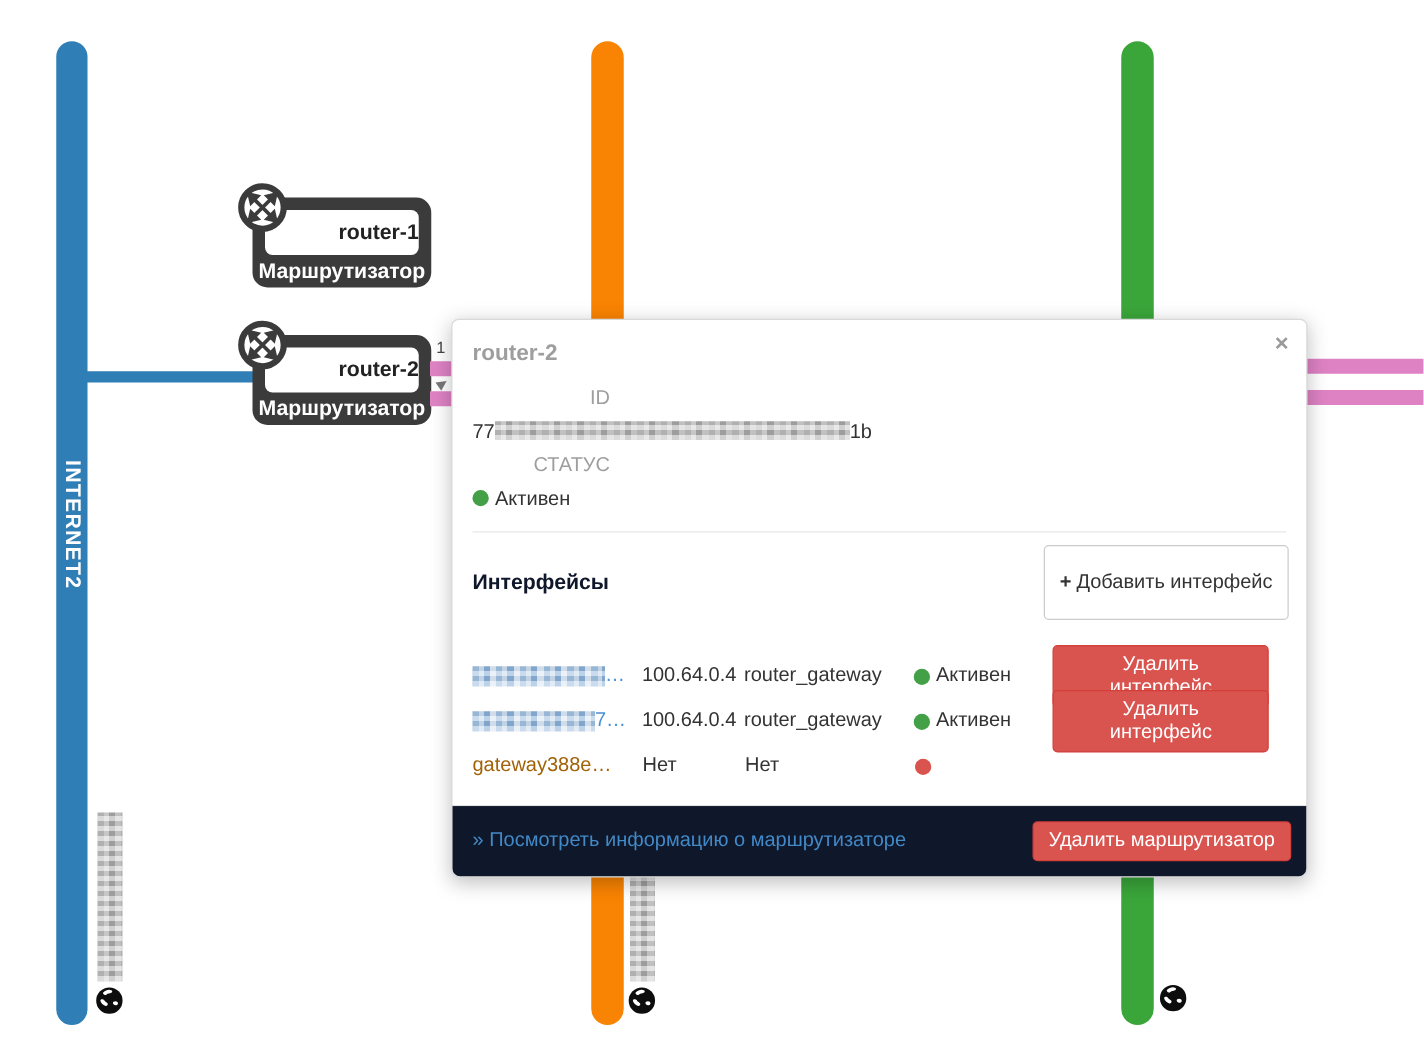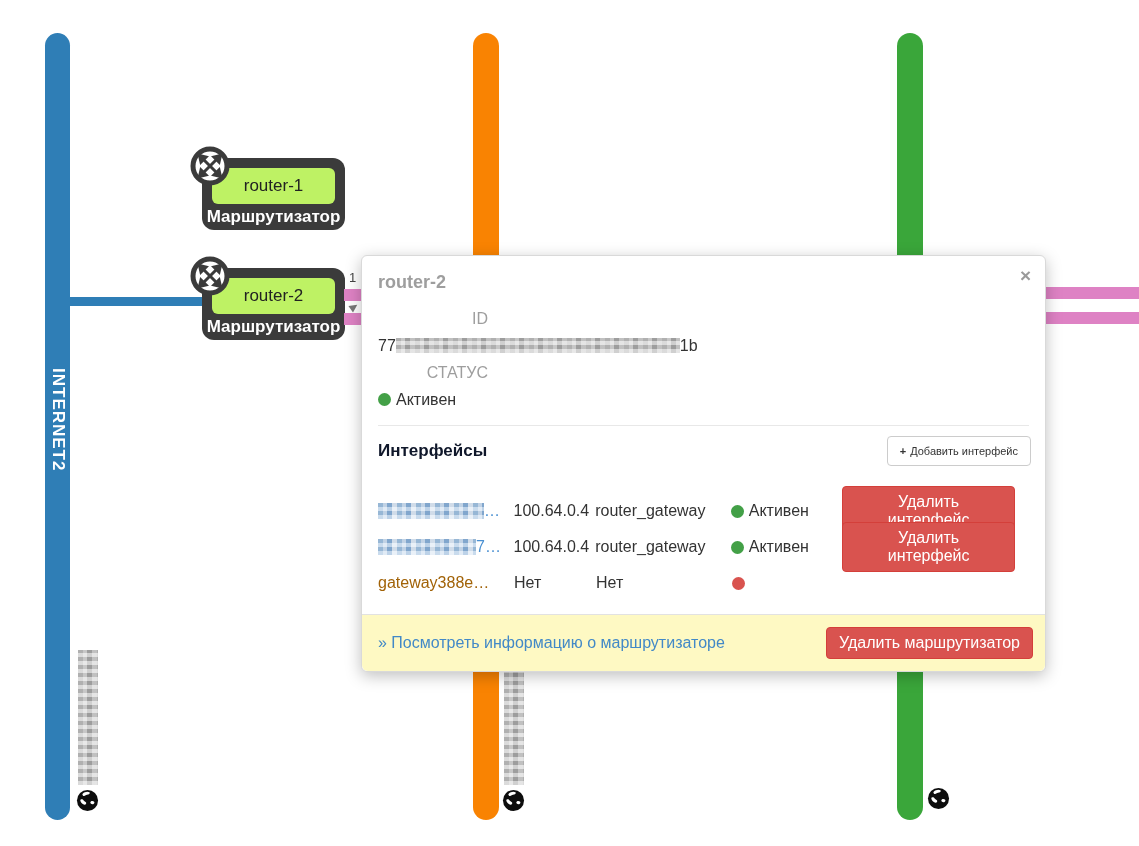"router-1" .router-inner { background: #bef264 -> #ffffff; font-weight: none -> bold; text-align: center -> right }
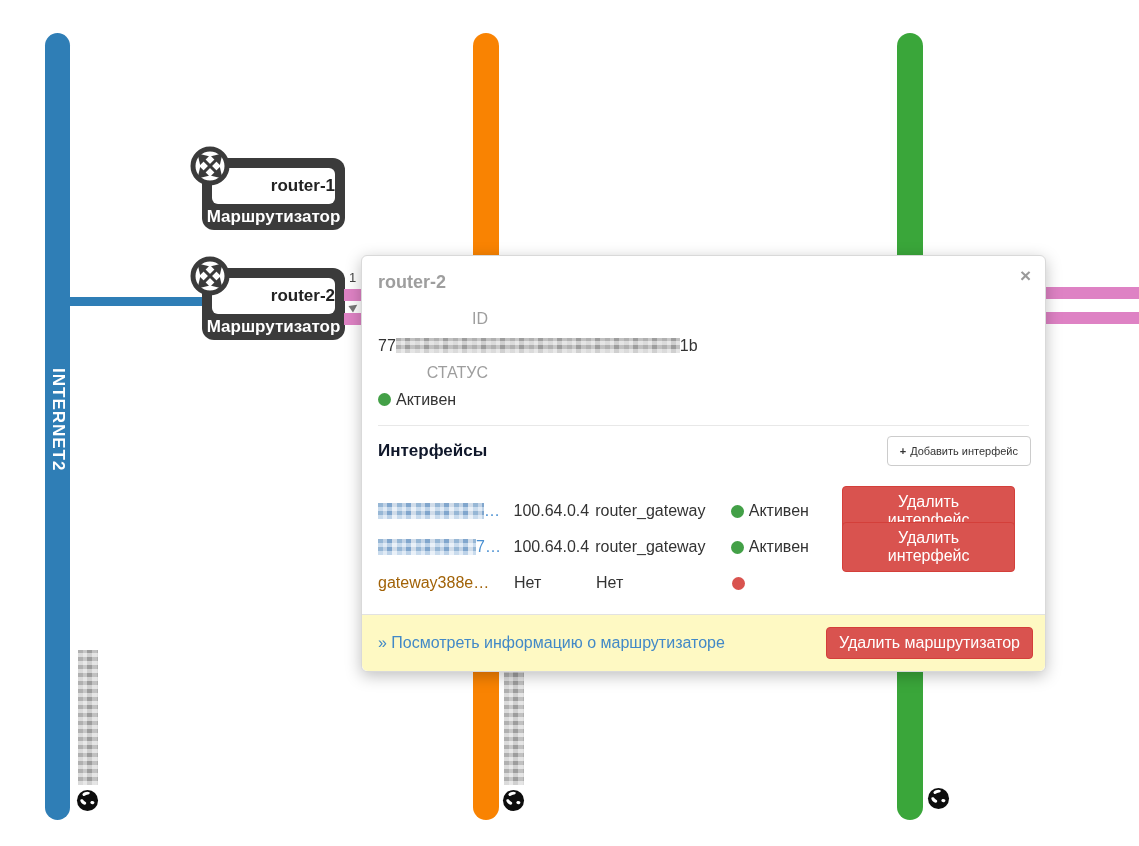"+ Добавить интерфейс" .btn-add { font-size: 11px -> 16px; padding: 8px 12px -> 20px 12px }
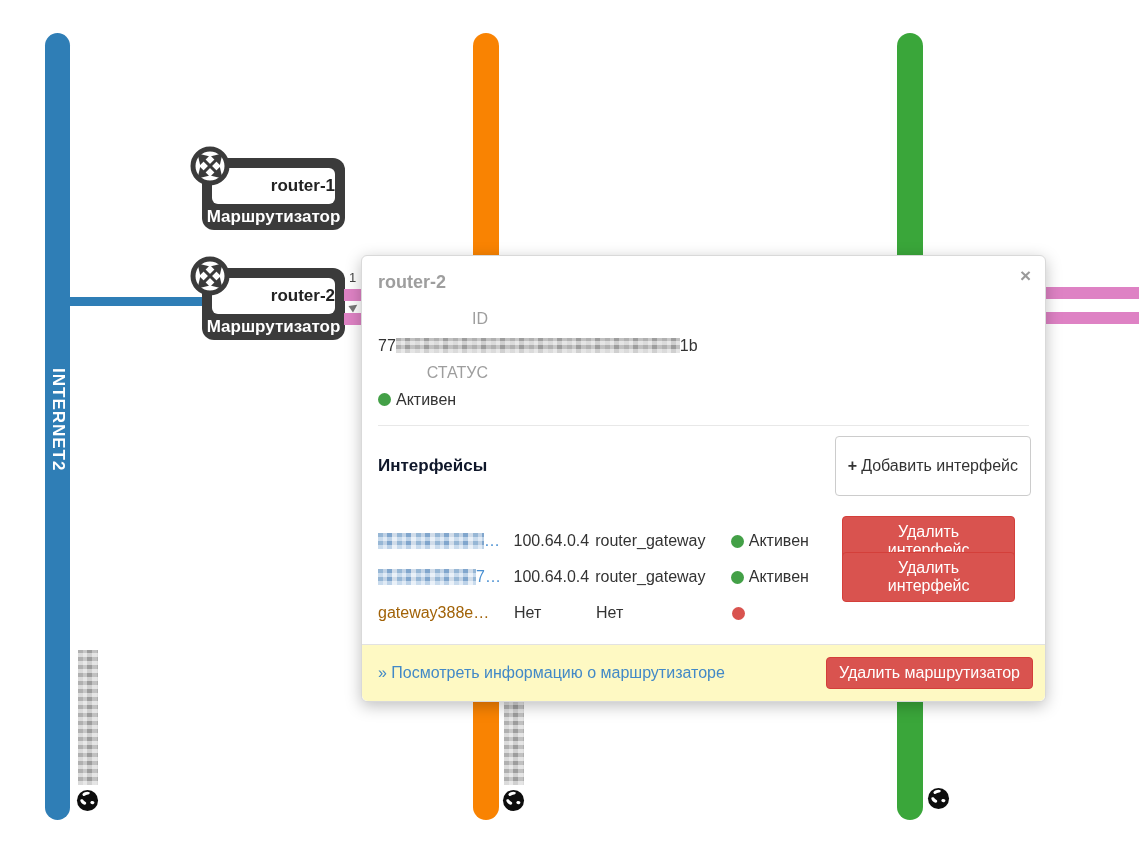"» Посмотреть информацию о маршрутизаторе" .popup-footer { background: #fef9c3 -> #0f172a }
